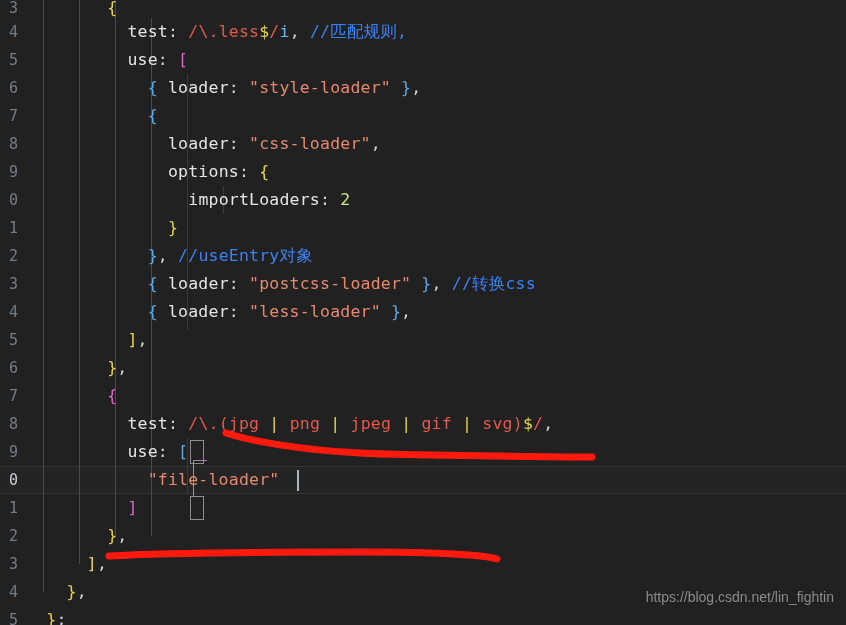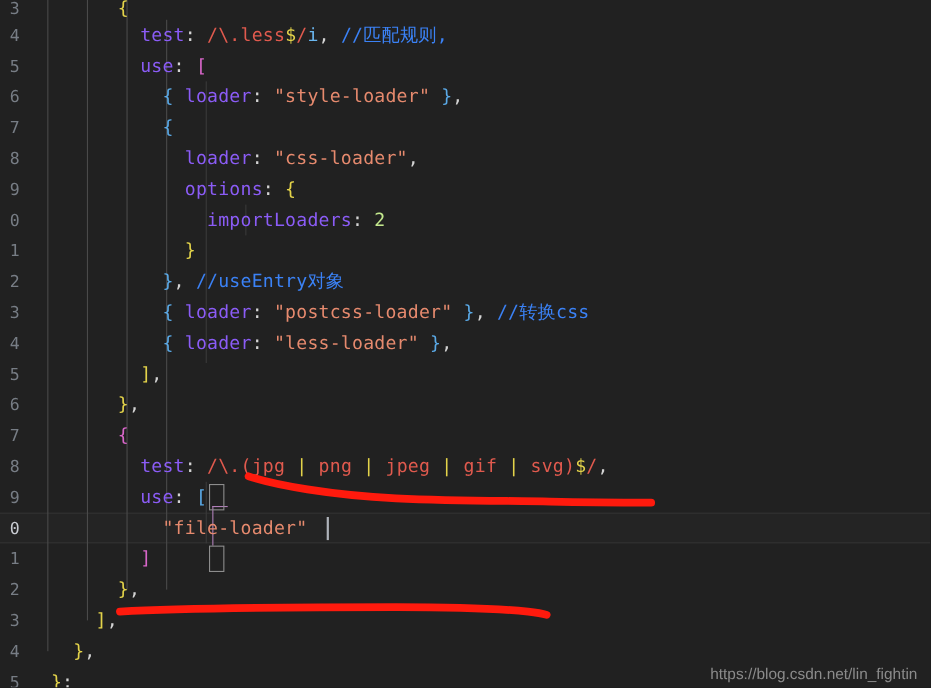"test" .t-prop { color: #8b5cf6 -> #e5e5e5 }
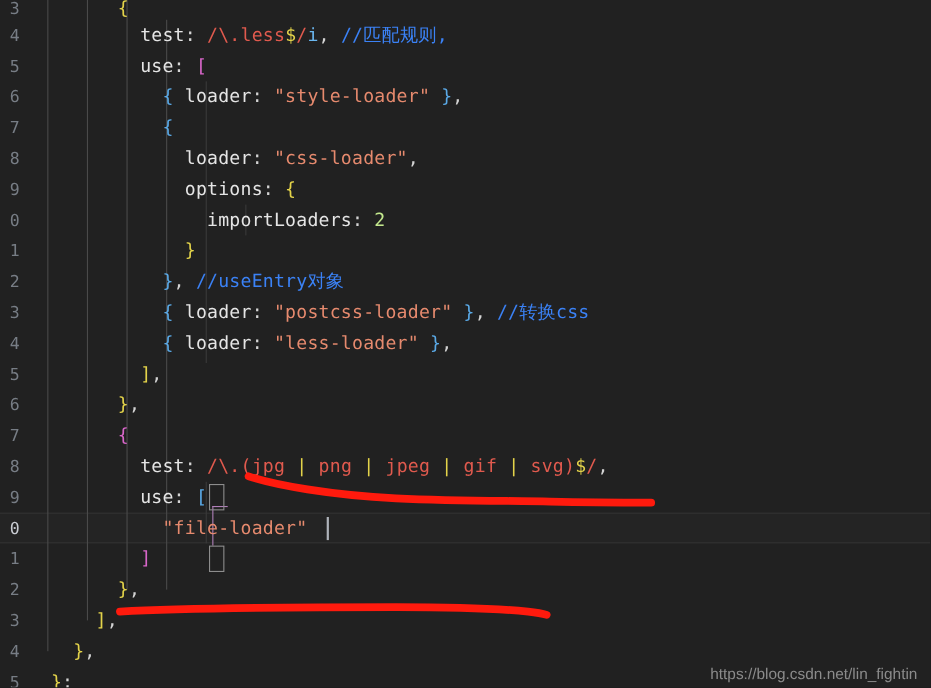"https://blog.csdn.net/lin_fightin" .watermark { bottom: 5px -> 20px }
